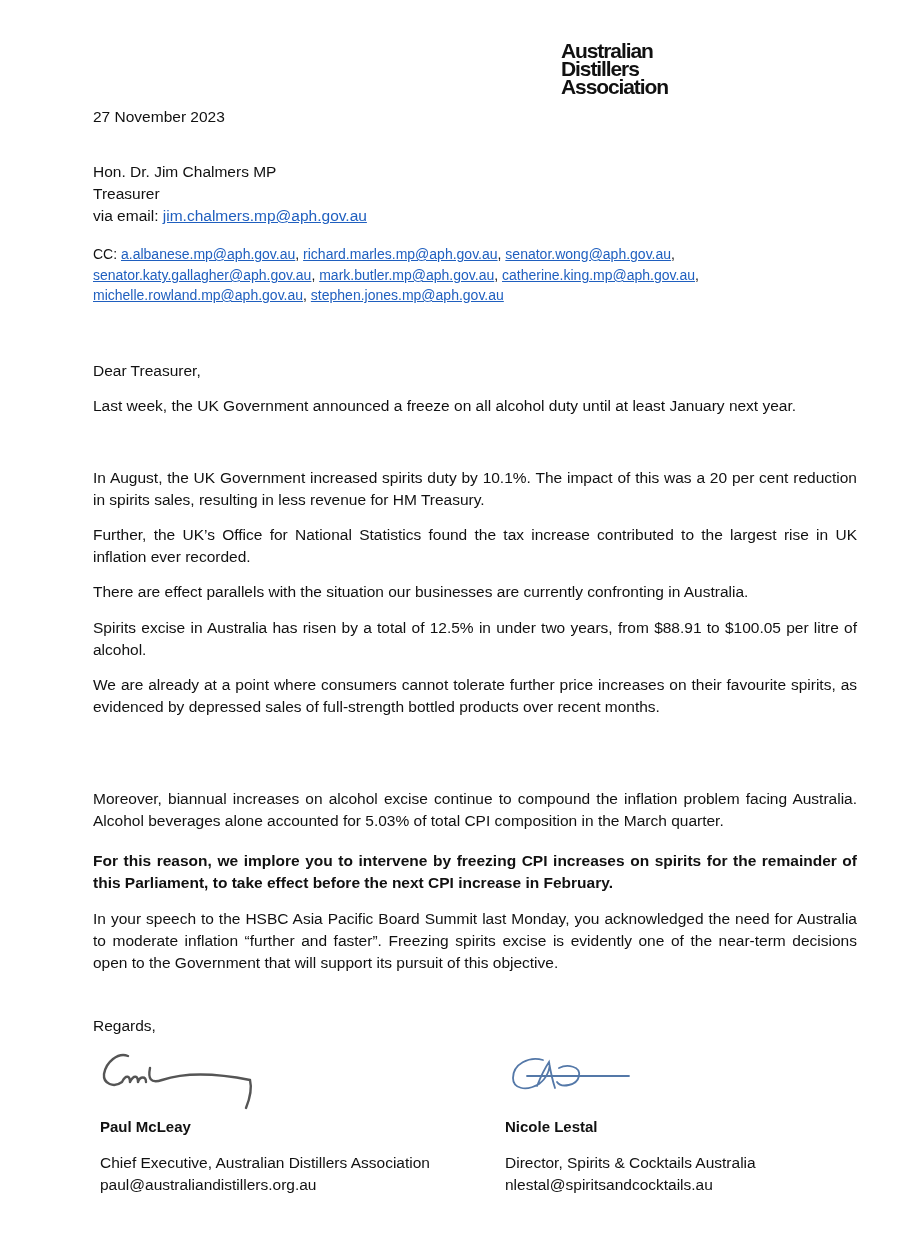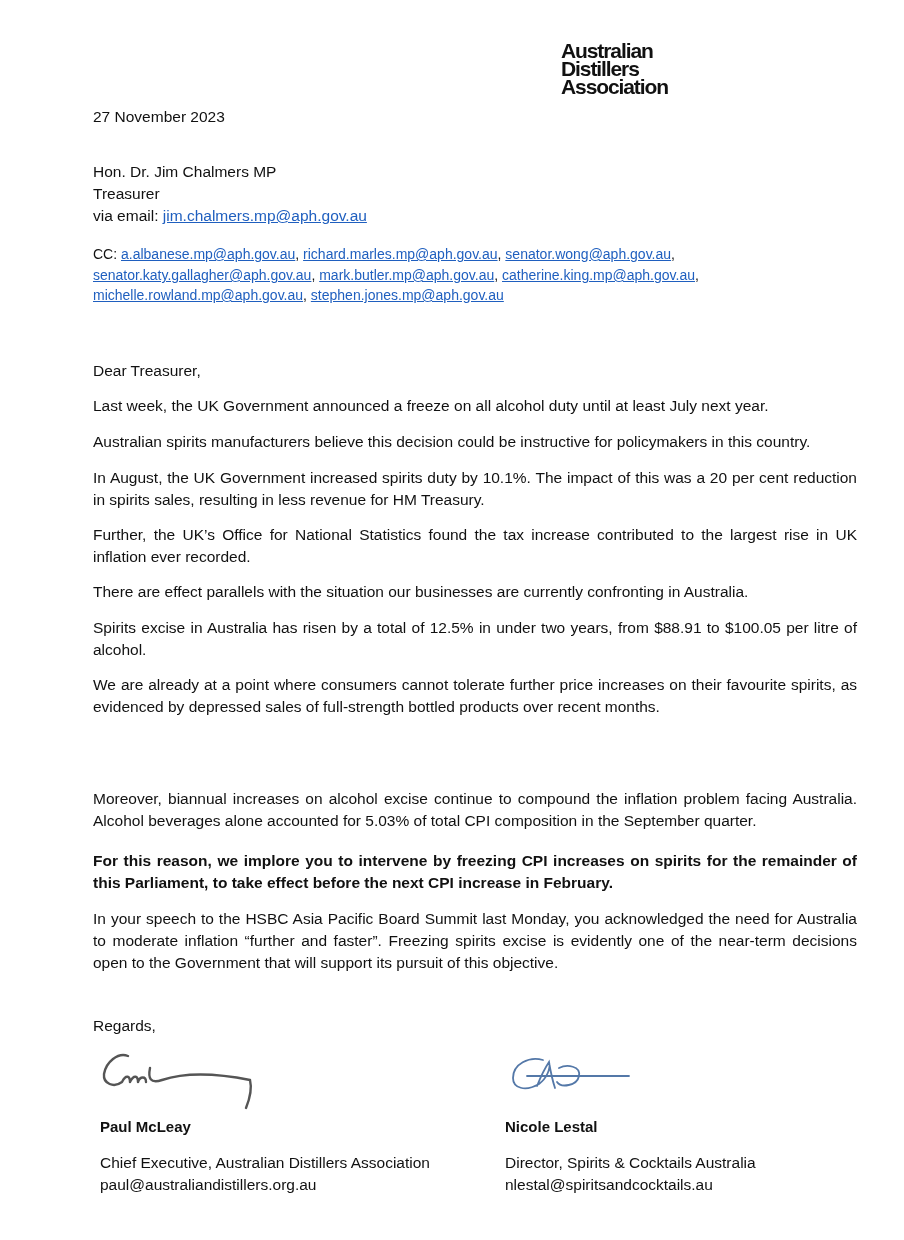"Last week, the UK Government" div.para { text: July -> January }
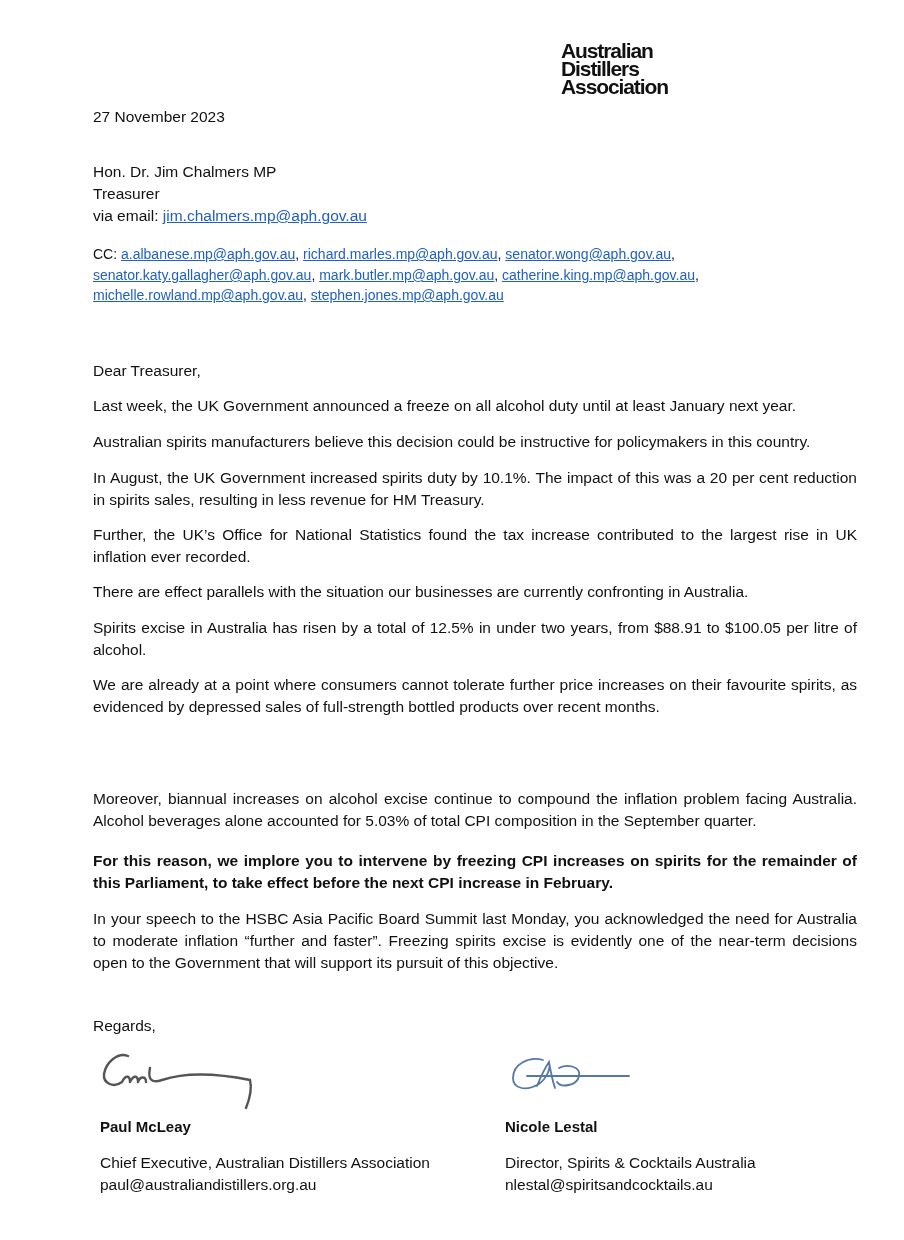"Australian spirits manufacturers believe" div.para { html: <div>Australian spirits manufacturers believe this decision could be instructive for policymakers in this country.</div> -> none }
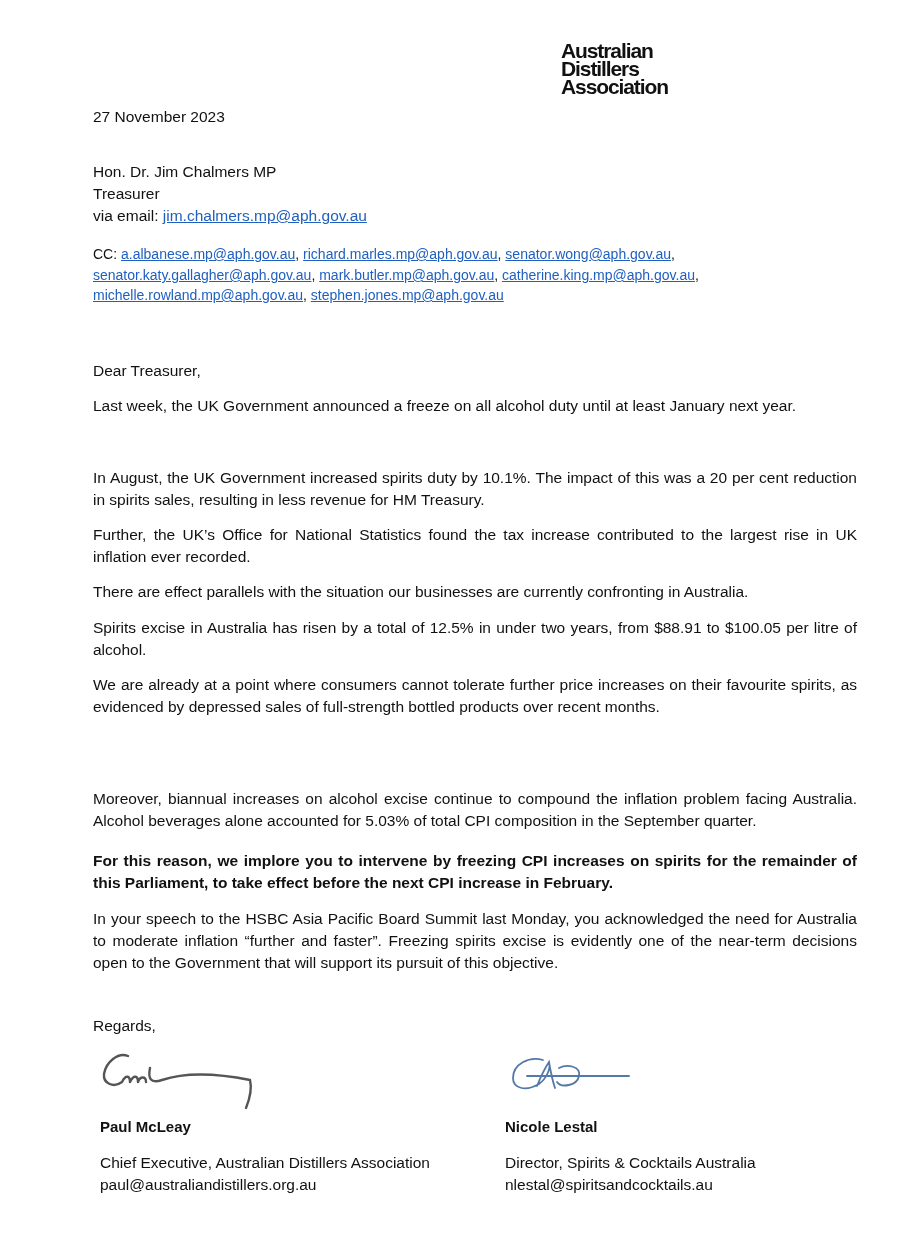"Moreover, biannual increases on alcohol" div.para { text: September -> March }
